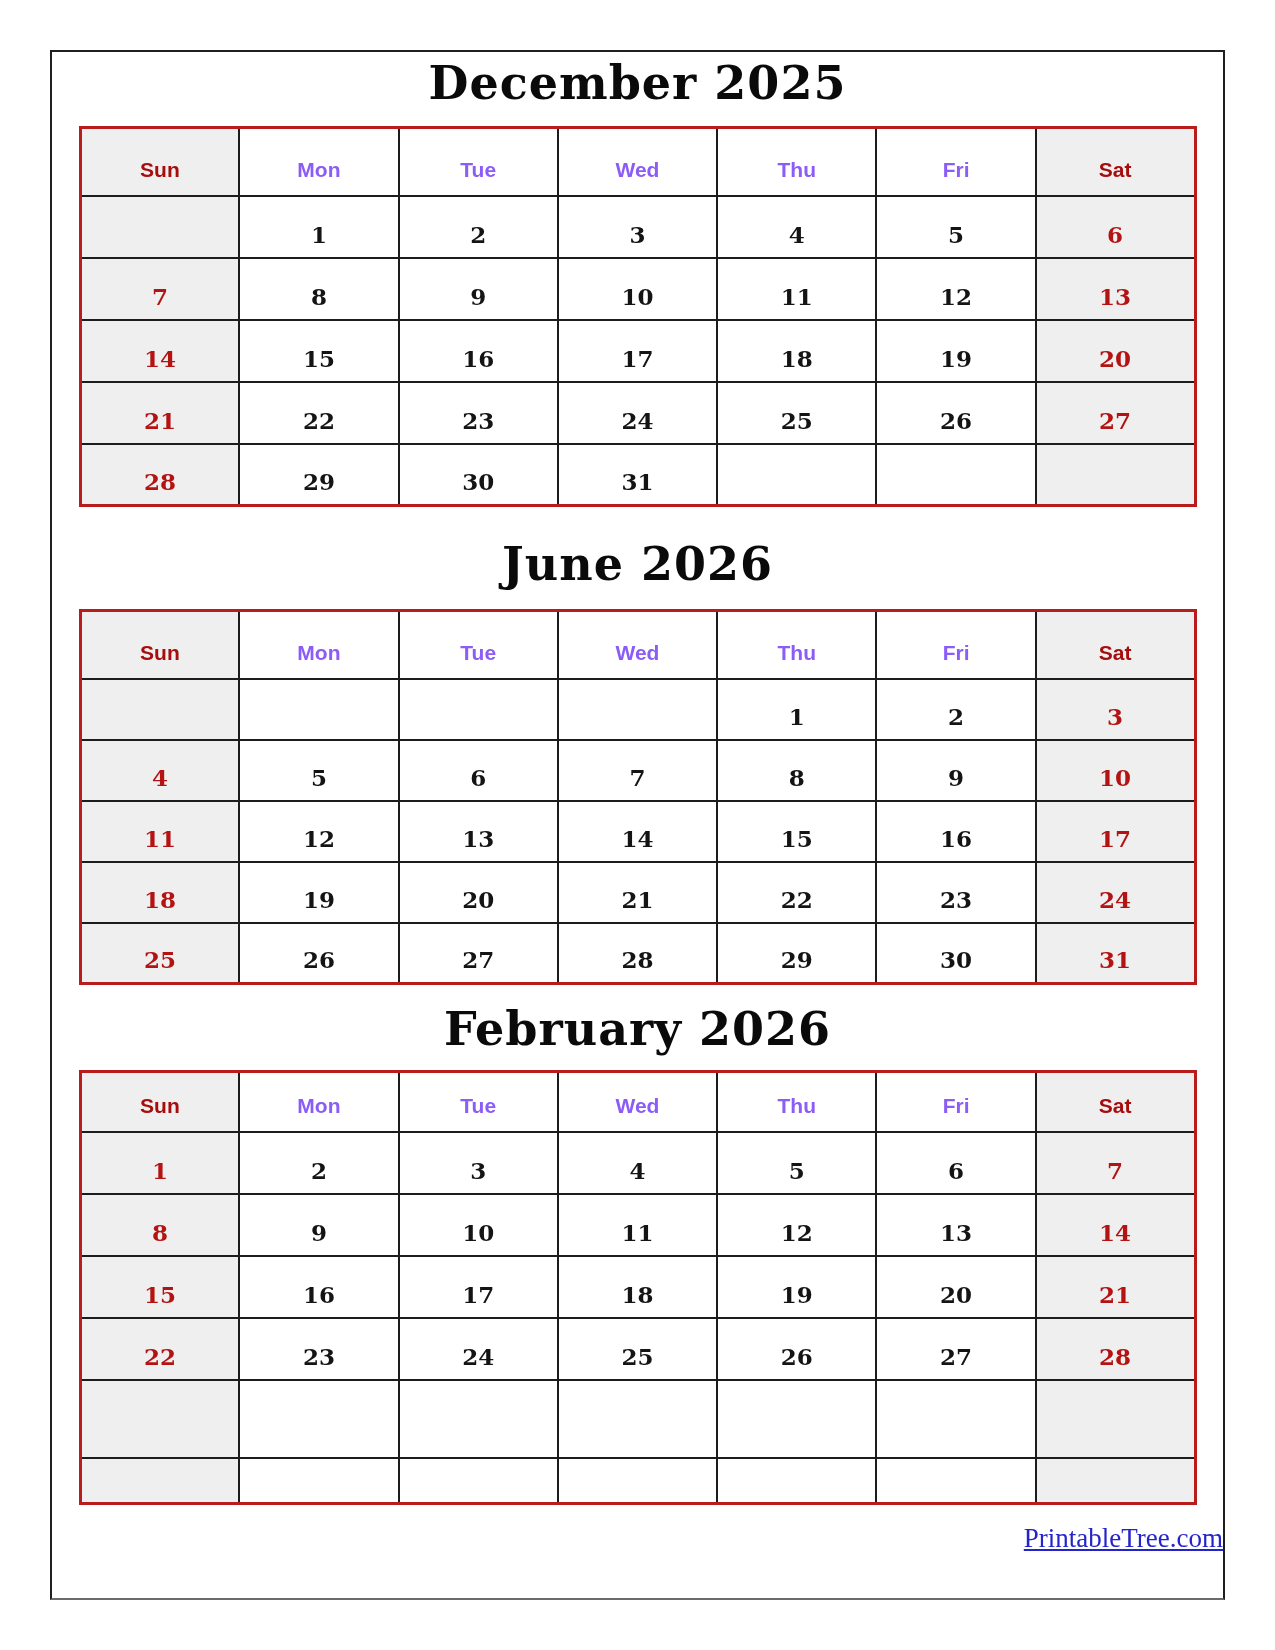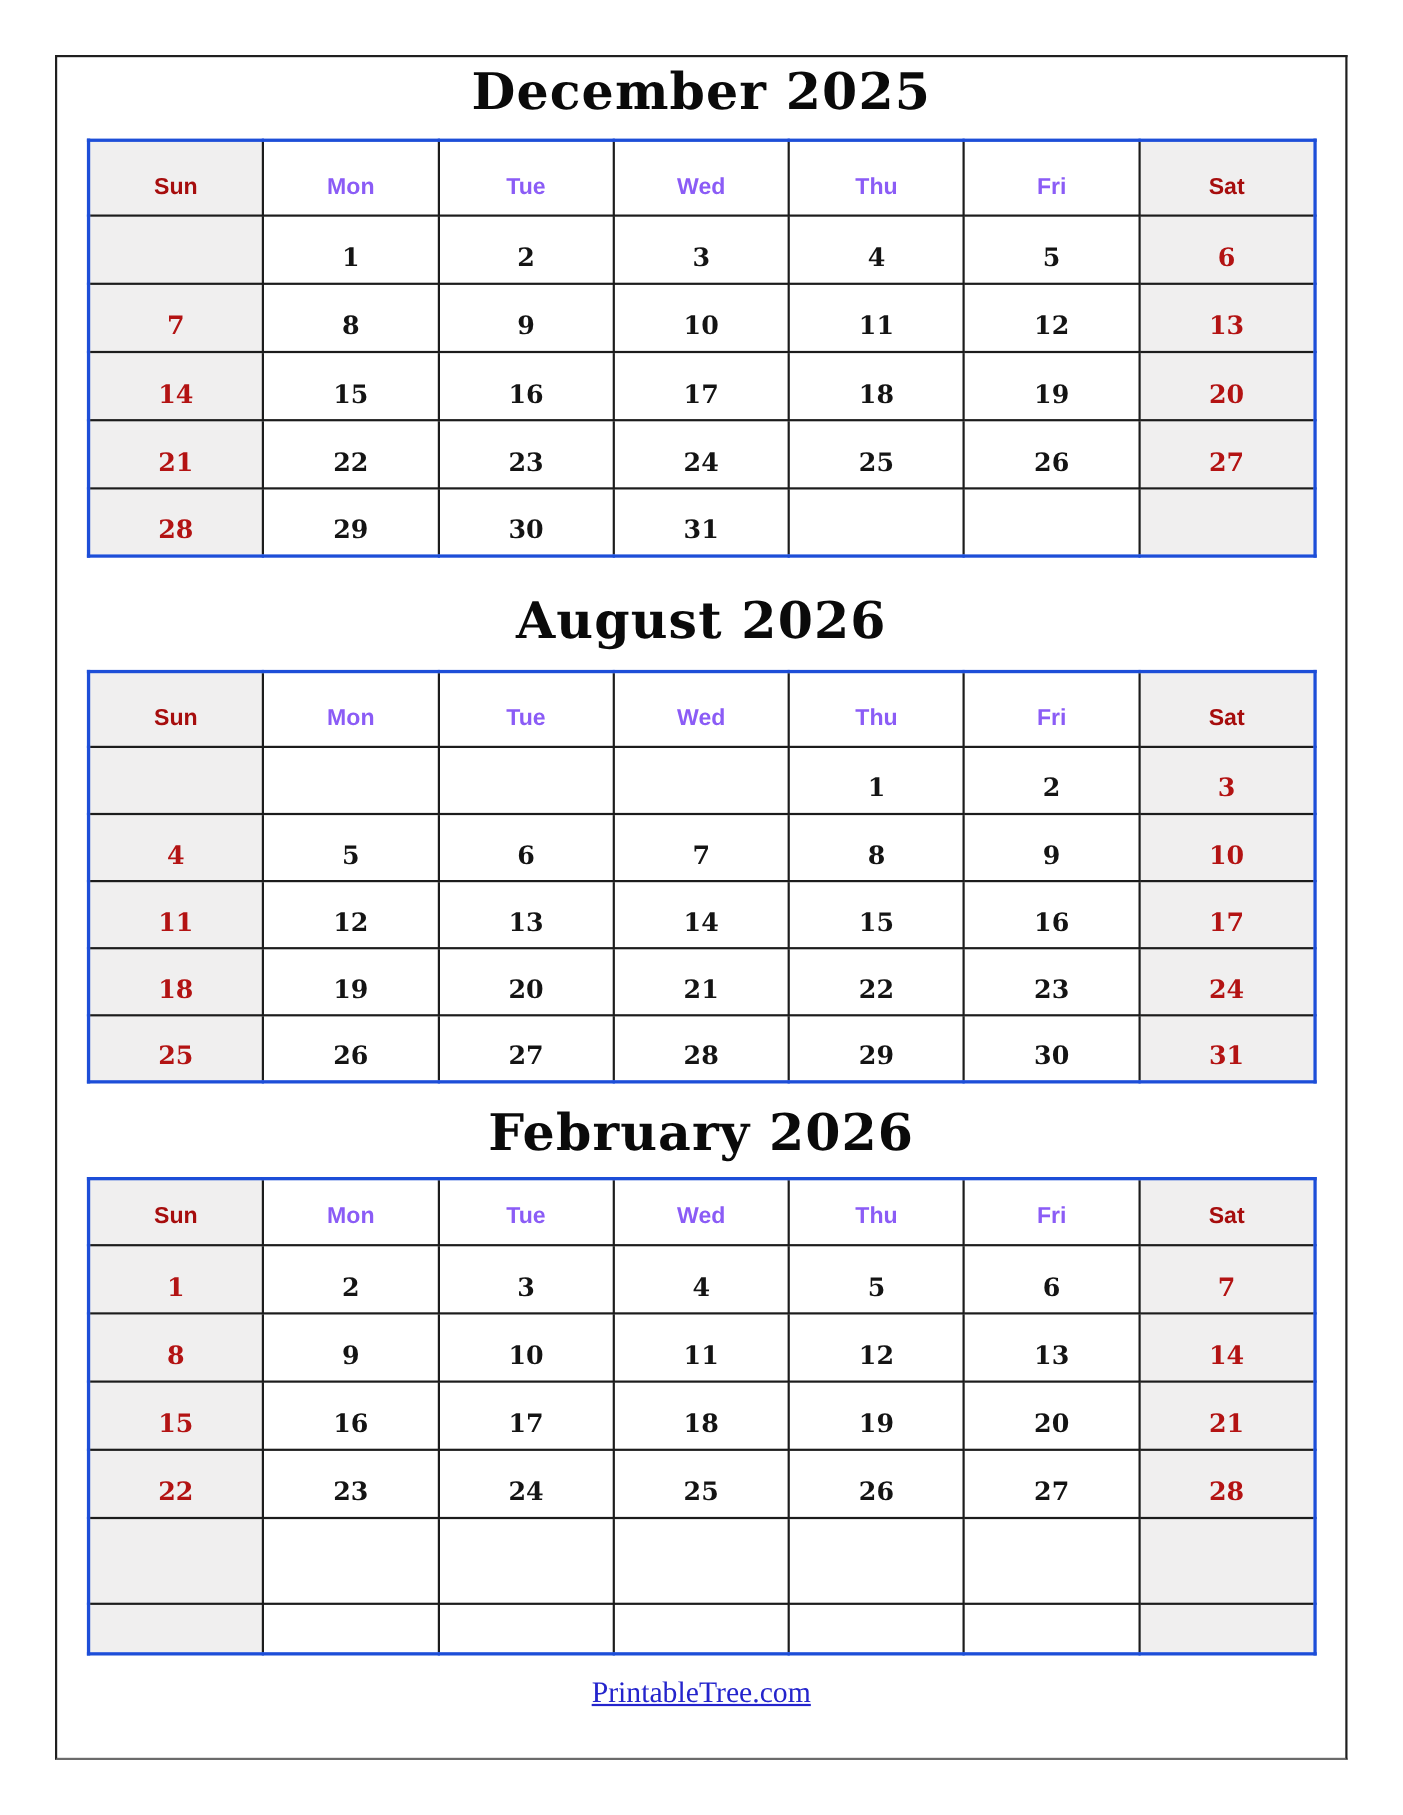"Sun" table.cal { border: 3px solid #1d4ed8 -> 3px solid #b91c1c }
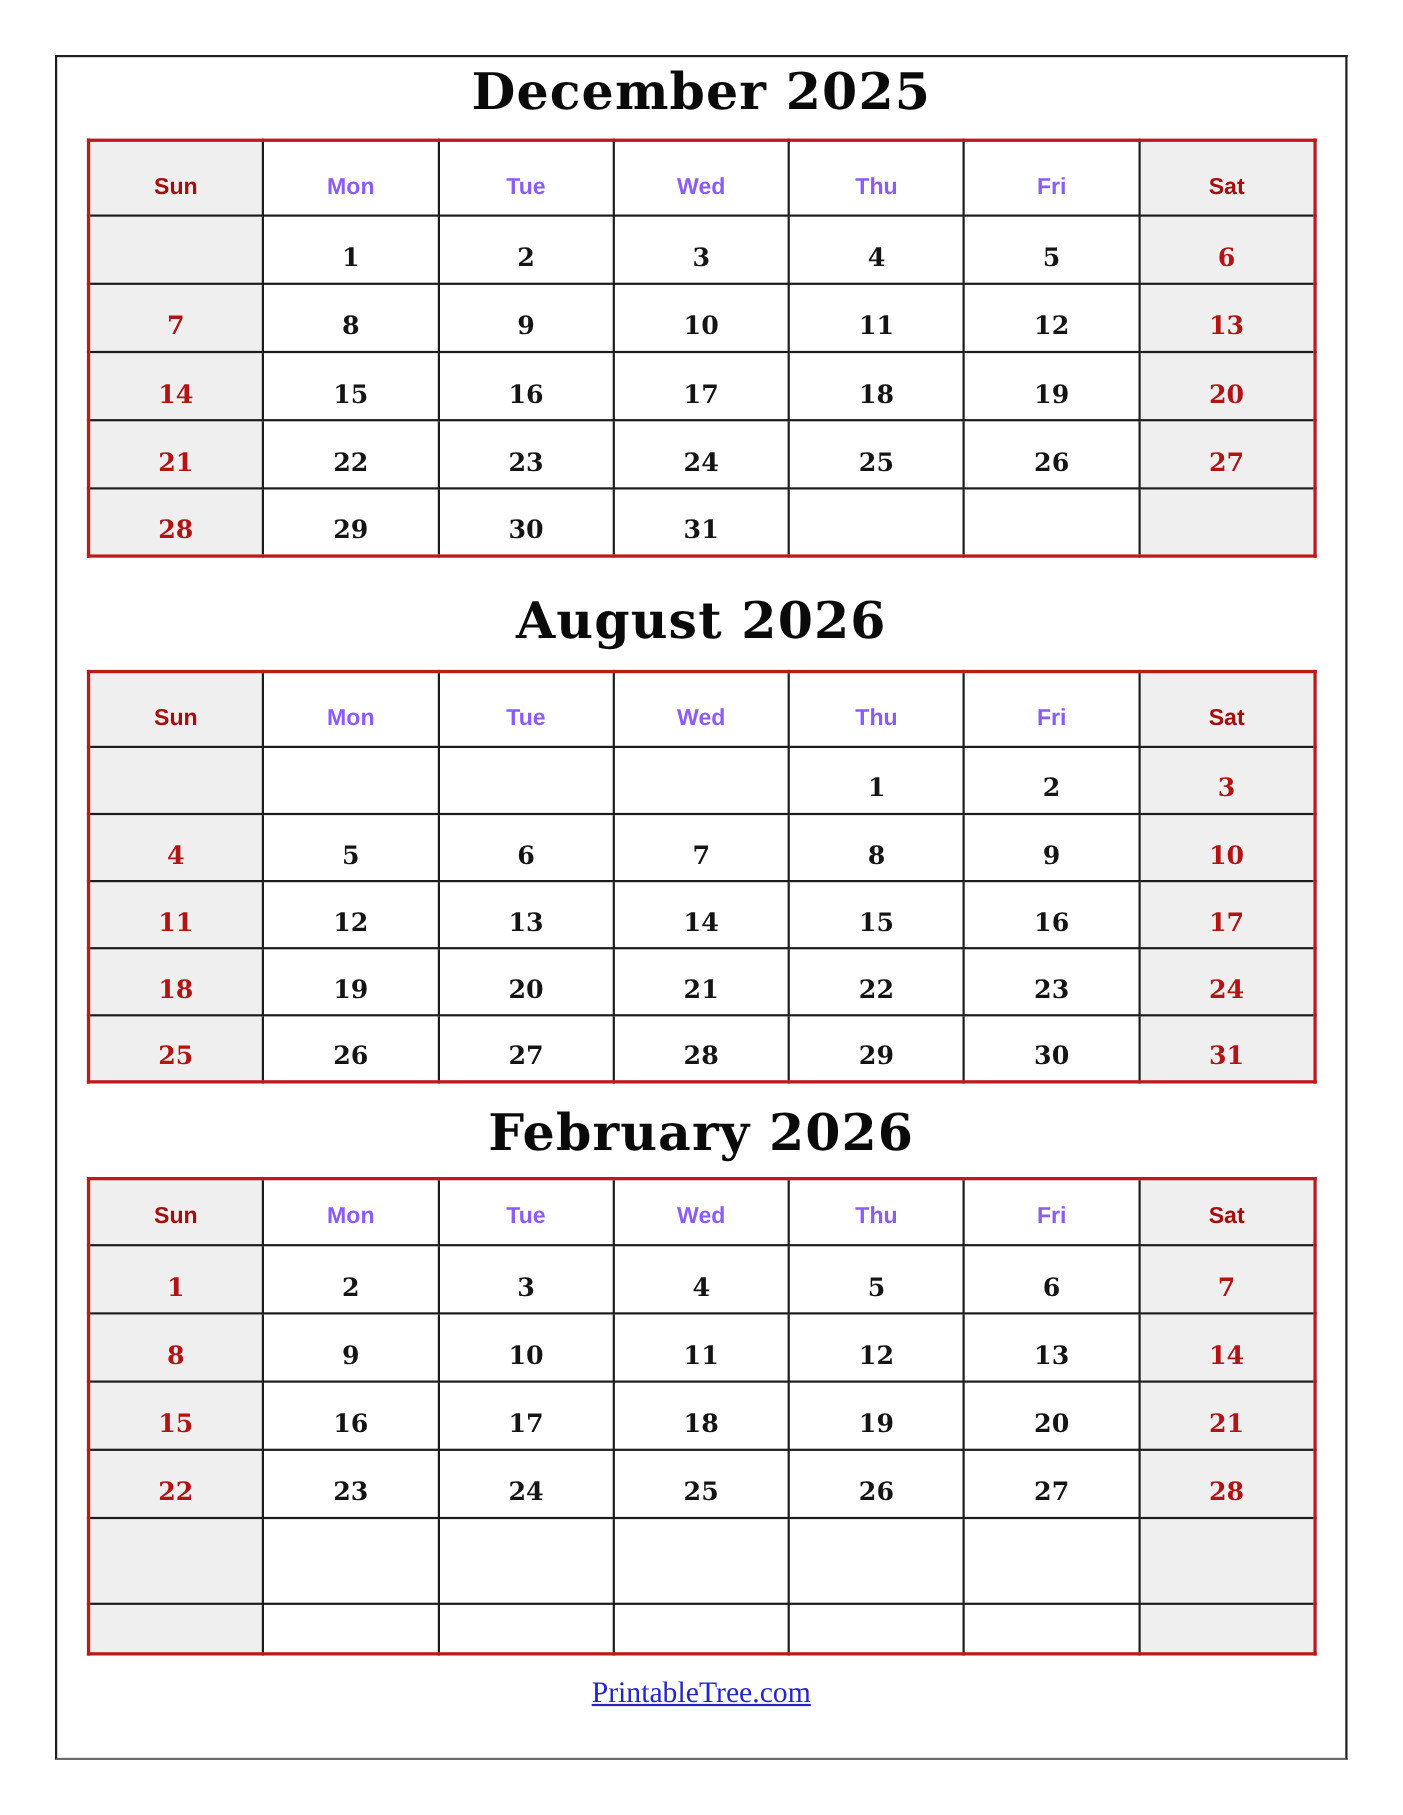"August 2026" h1.month-title { text: August -> June }
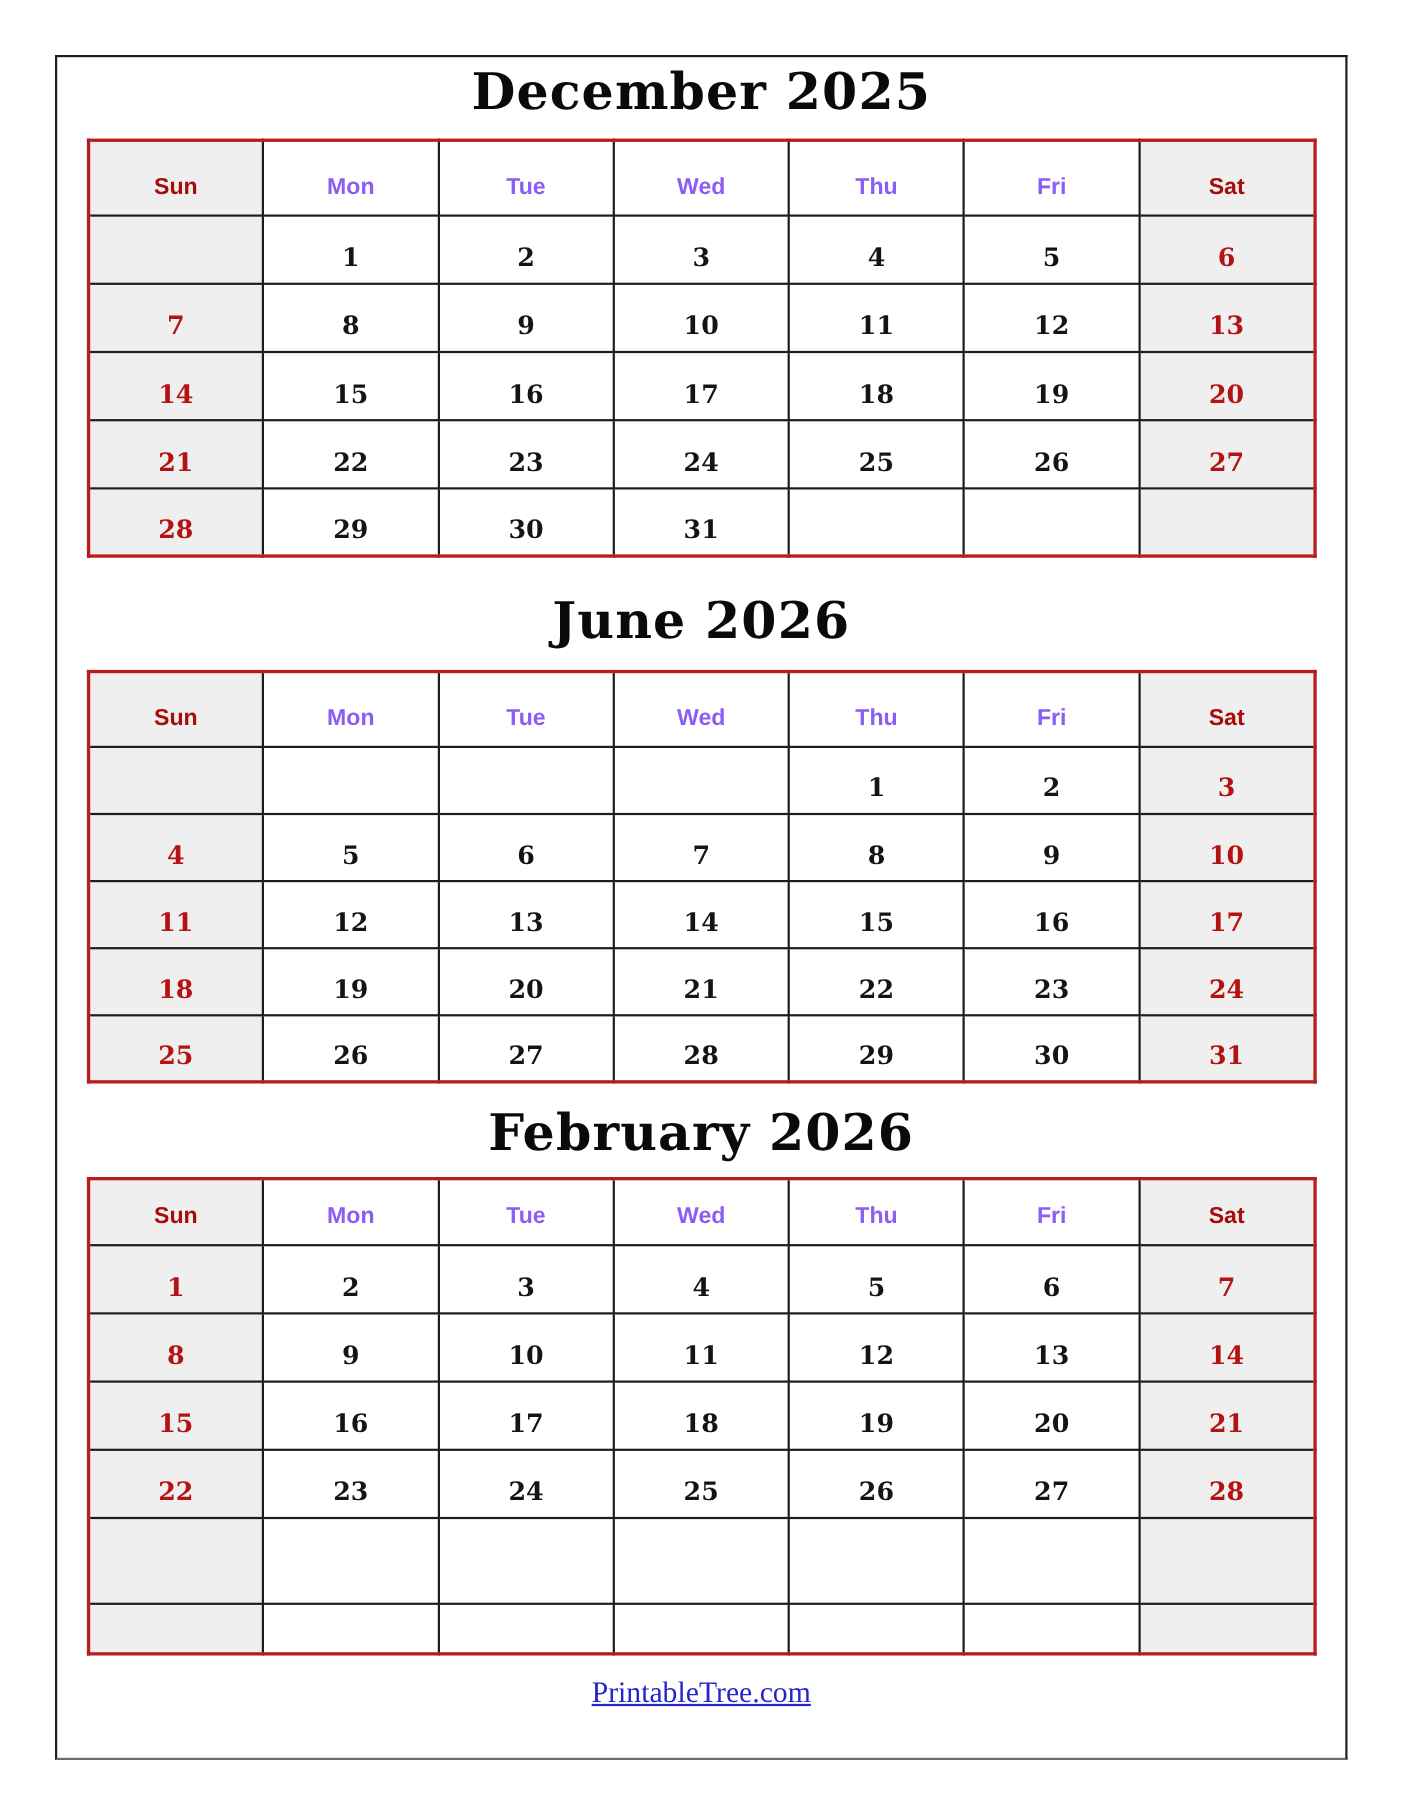"PrintableTree.com" .footer { text-align: center -> right }
